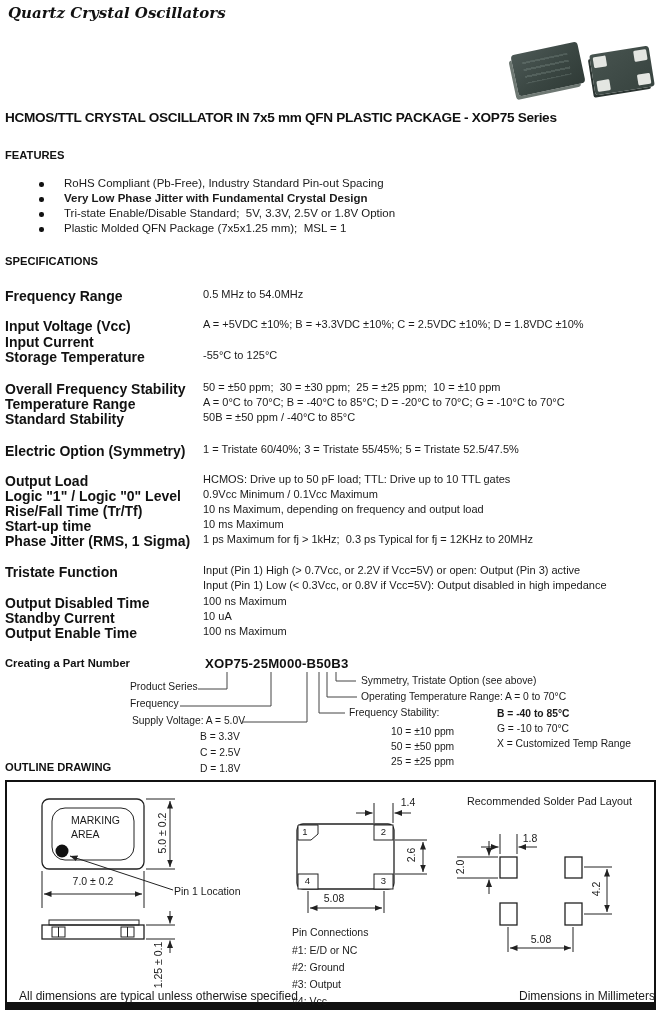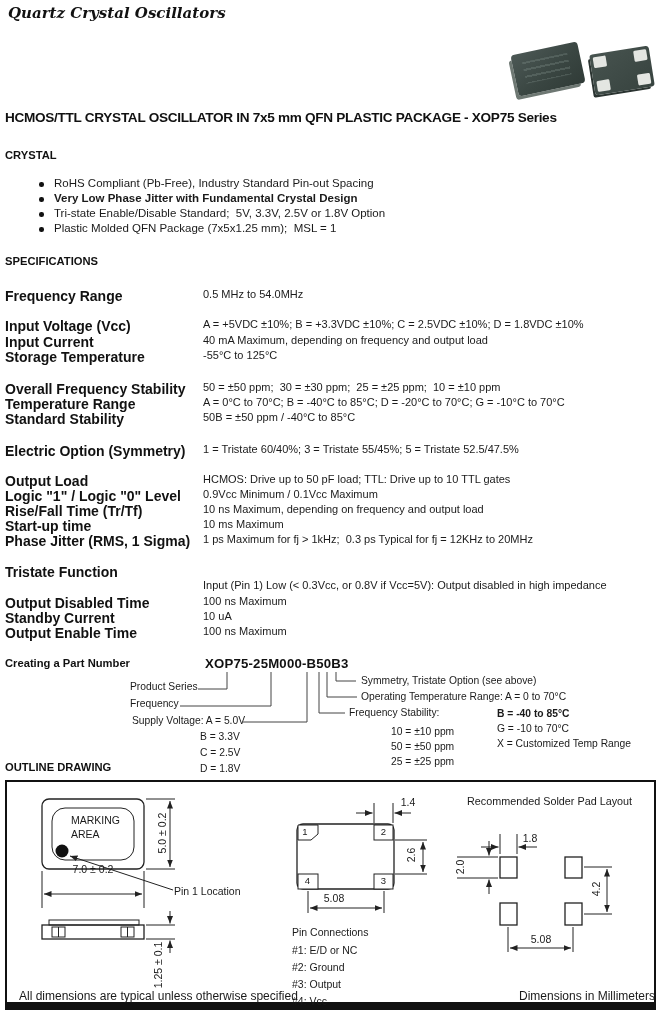"CRYSTAL" div.abs { text: CRYSTAL -> FEATURES }
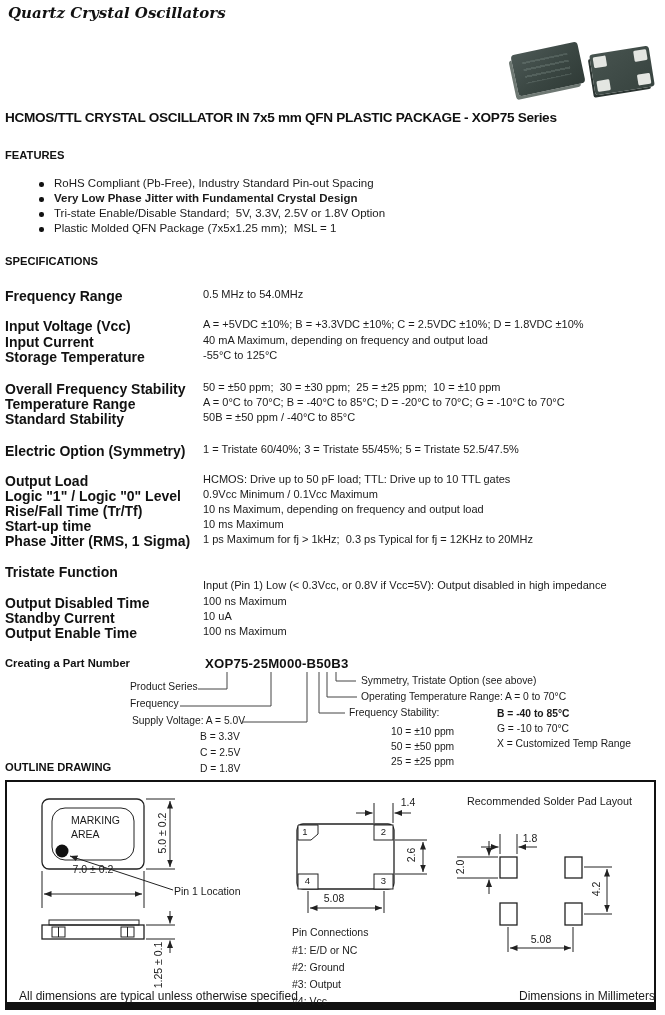"RoHS Compliant (Pb-Free), Industry" .feat-item { left: 54px -> 64px }
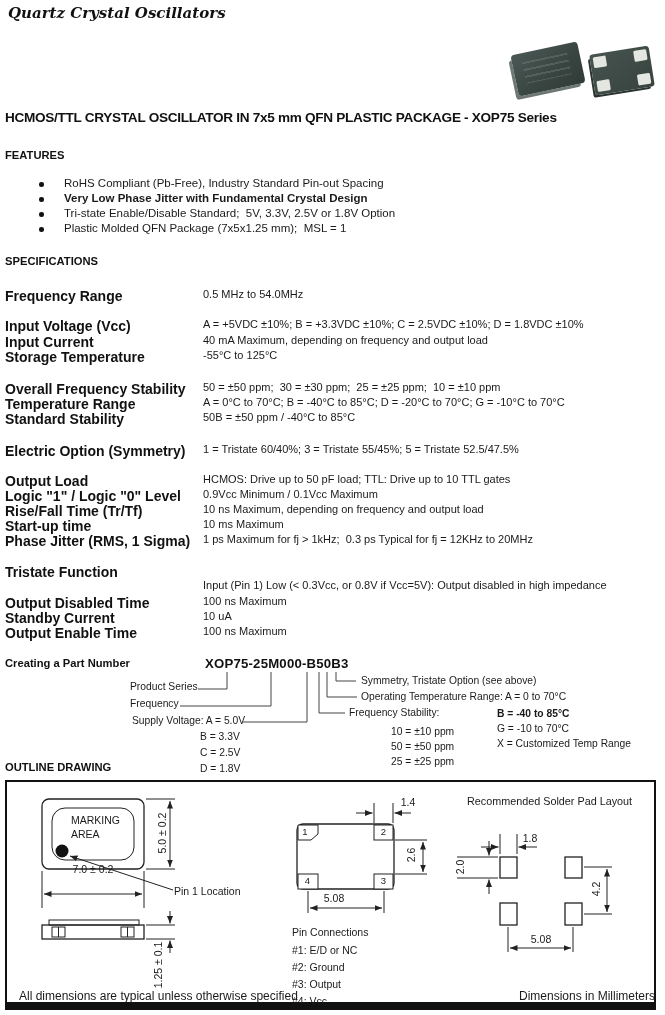"40 mA Maximum, depending on" div.spec-value { html: <div>40 mA Maximum, depending on frequency and output load</div> -> none }
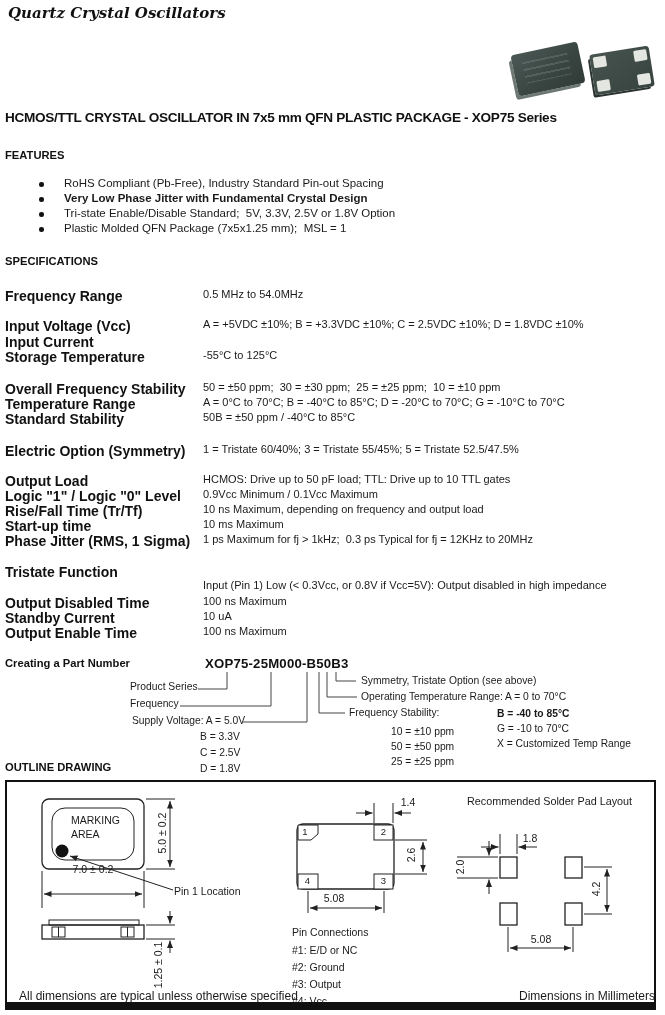"Input (Pin 1) High (>" div.spec-value { html: none -> <div>Input (Pin 1) High (&gt; 0.7Vcc, or 2.2V if Vcc=5V) or open: Output (Pin 3) active</div> }
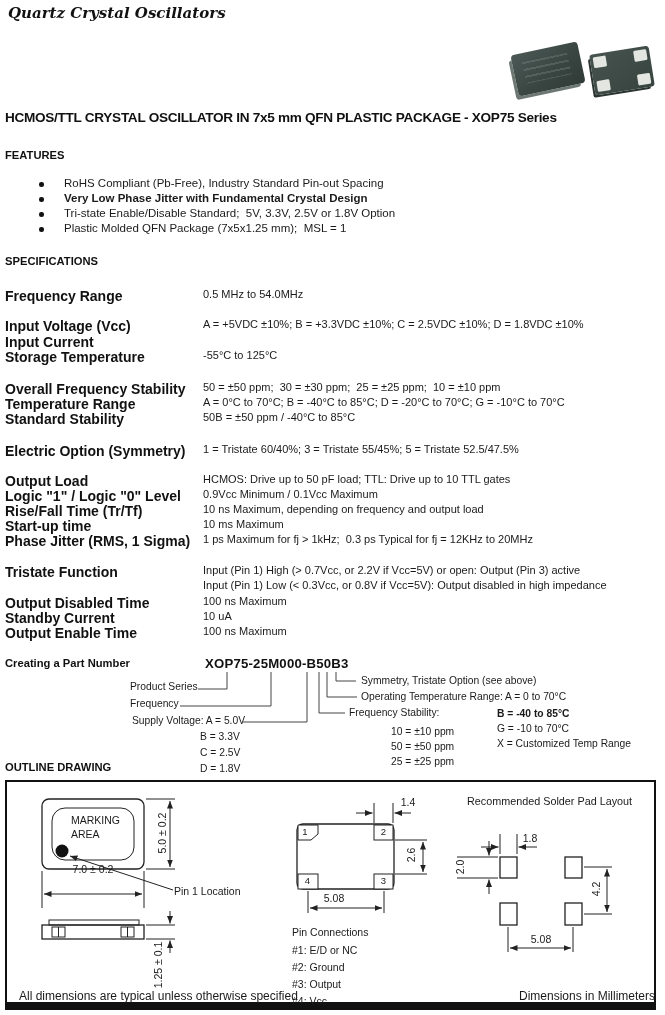"7.0 ± 0.2" div.ol-text { top: 81px -> 93px }
